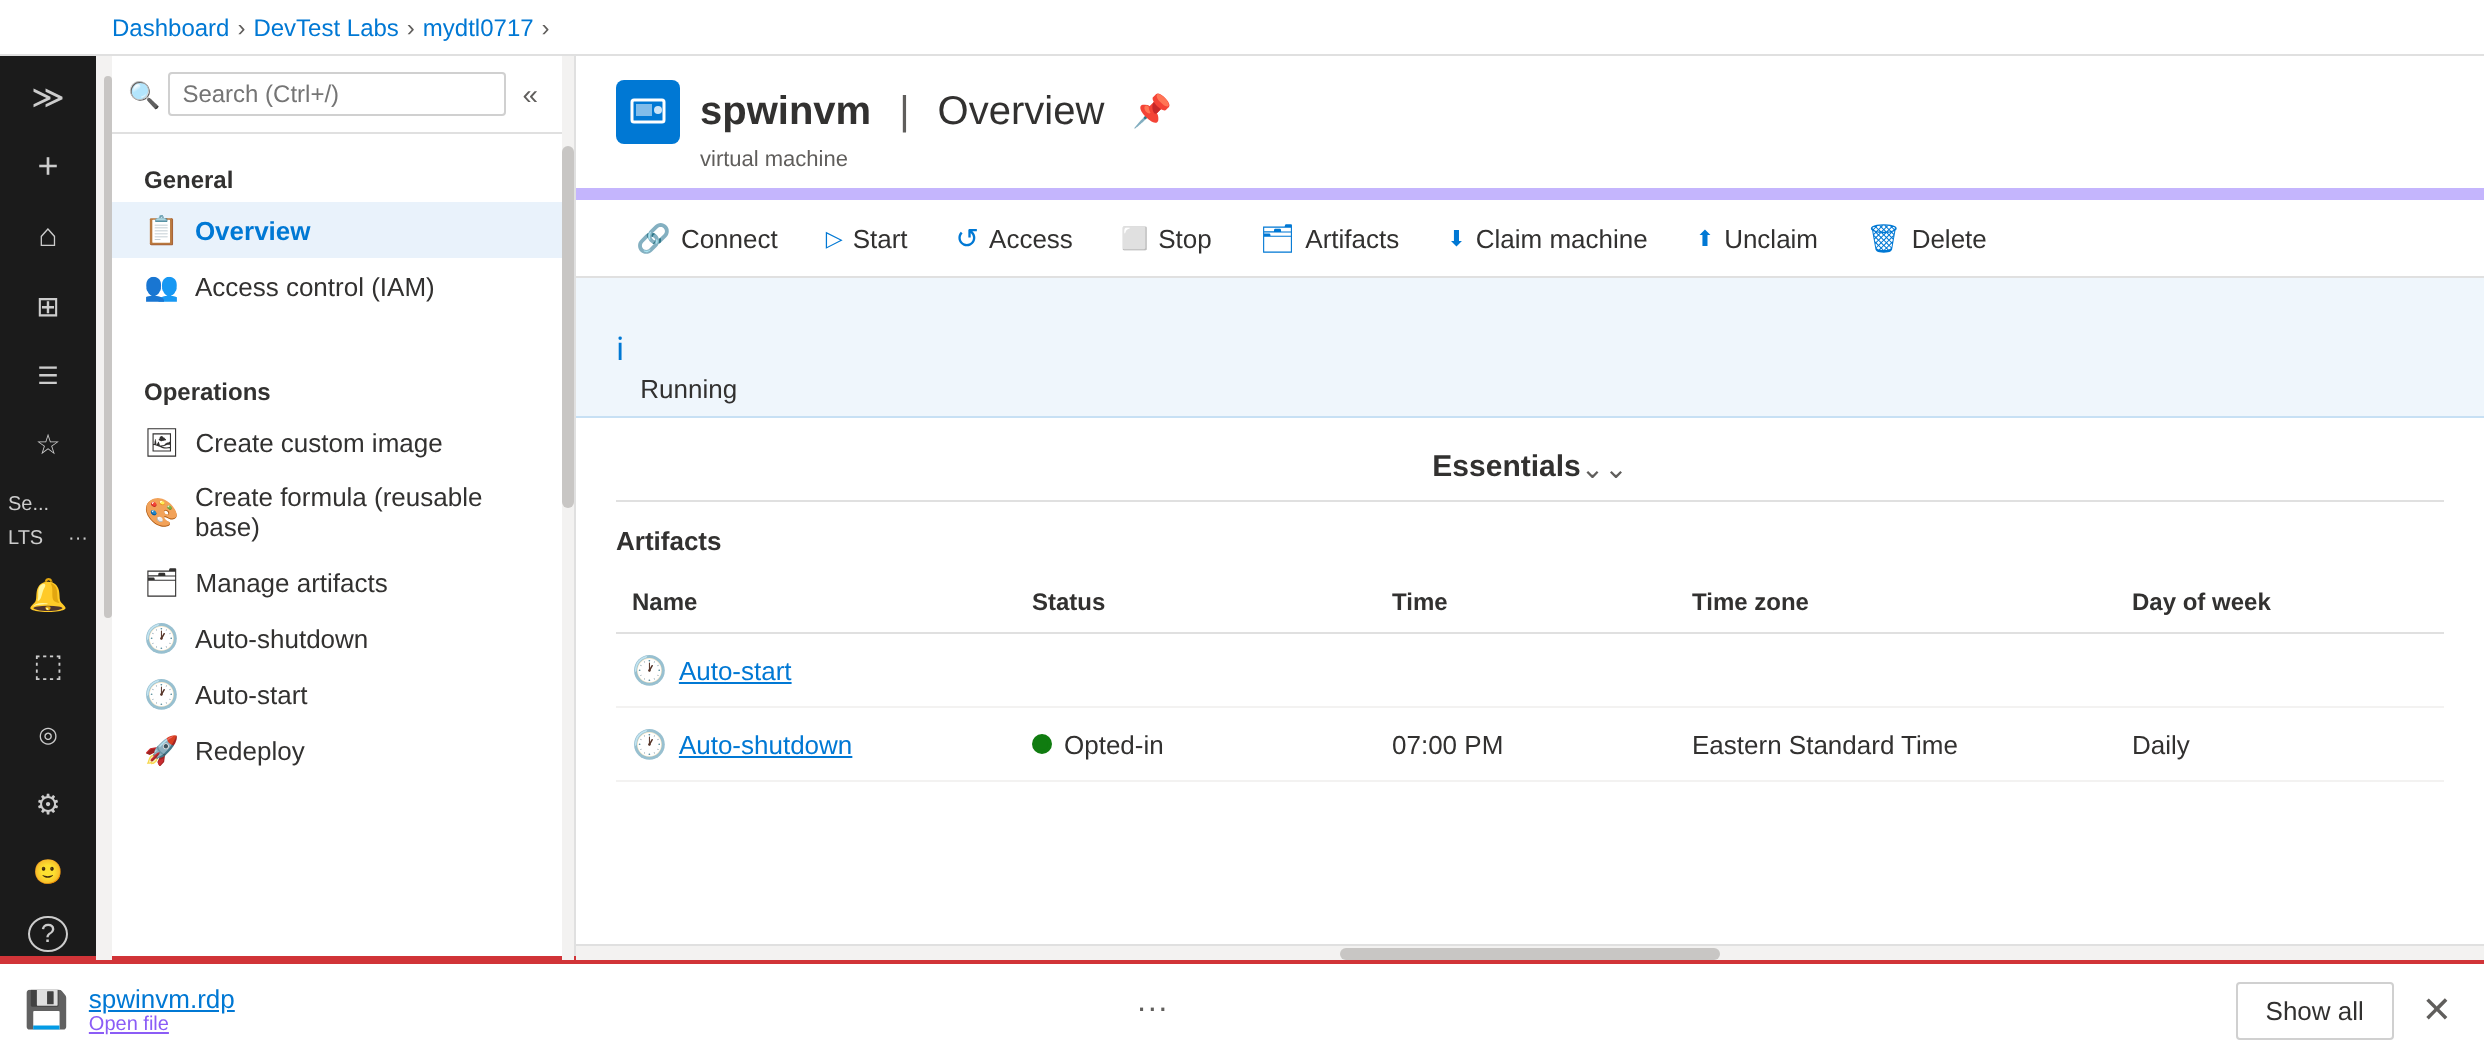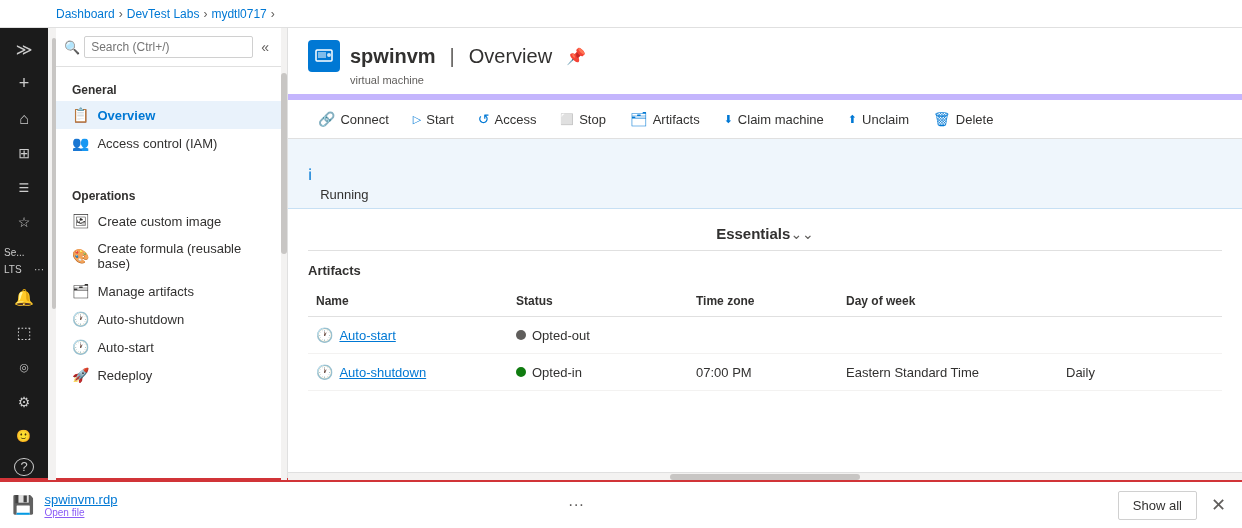"Time" div.table-header-cell { html: none -> <div>Time</div> }
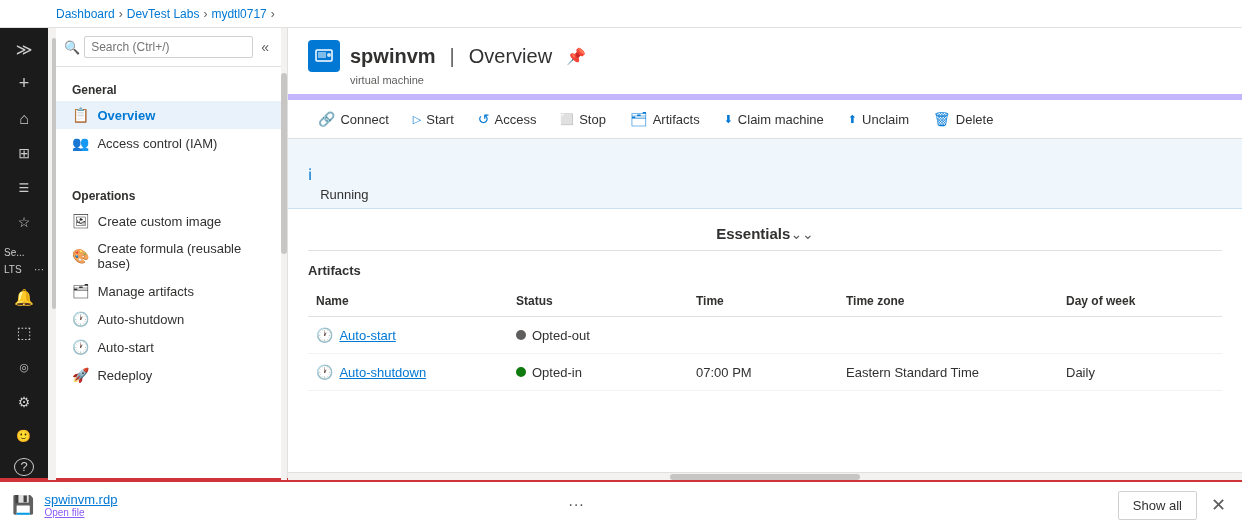"Opted-out" div.table-cell { html: <div> <span></span> <span>Opted-out</span> </div> -> none }
